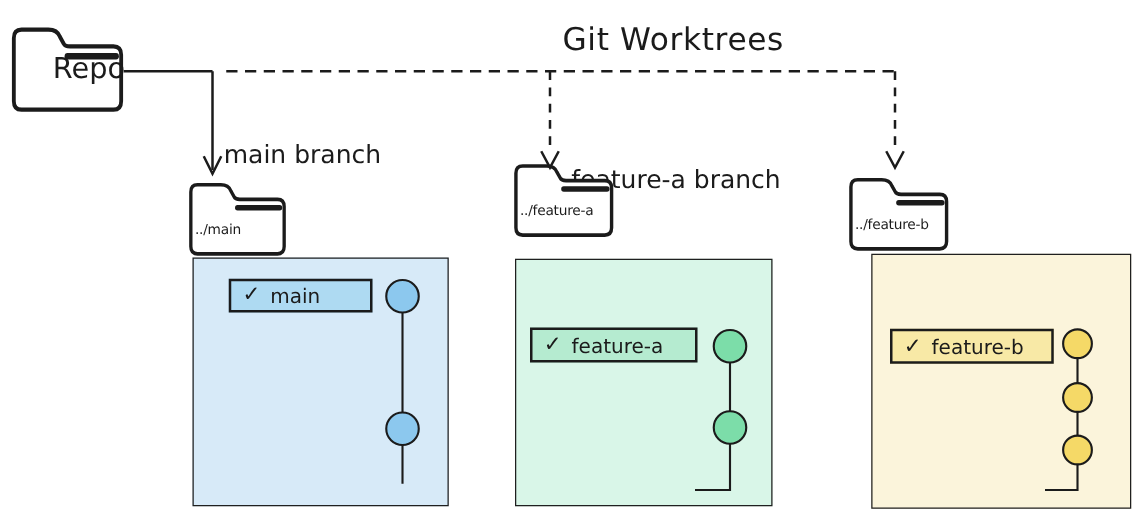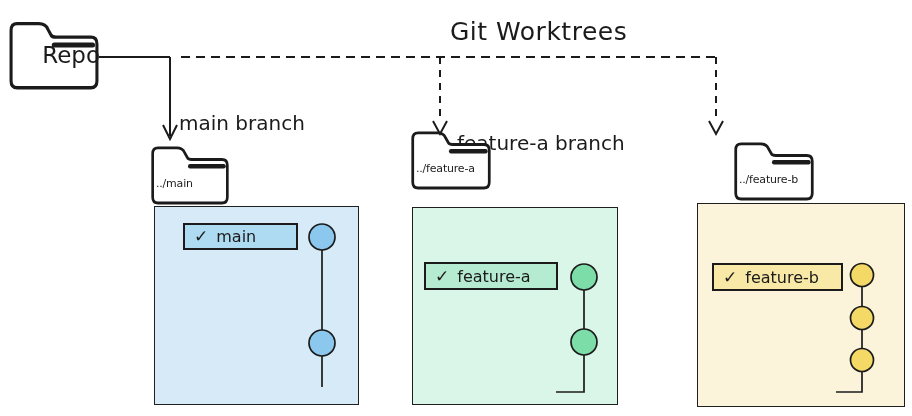"../feature-b" div.folder { left: 733px -> 678px }
